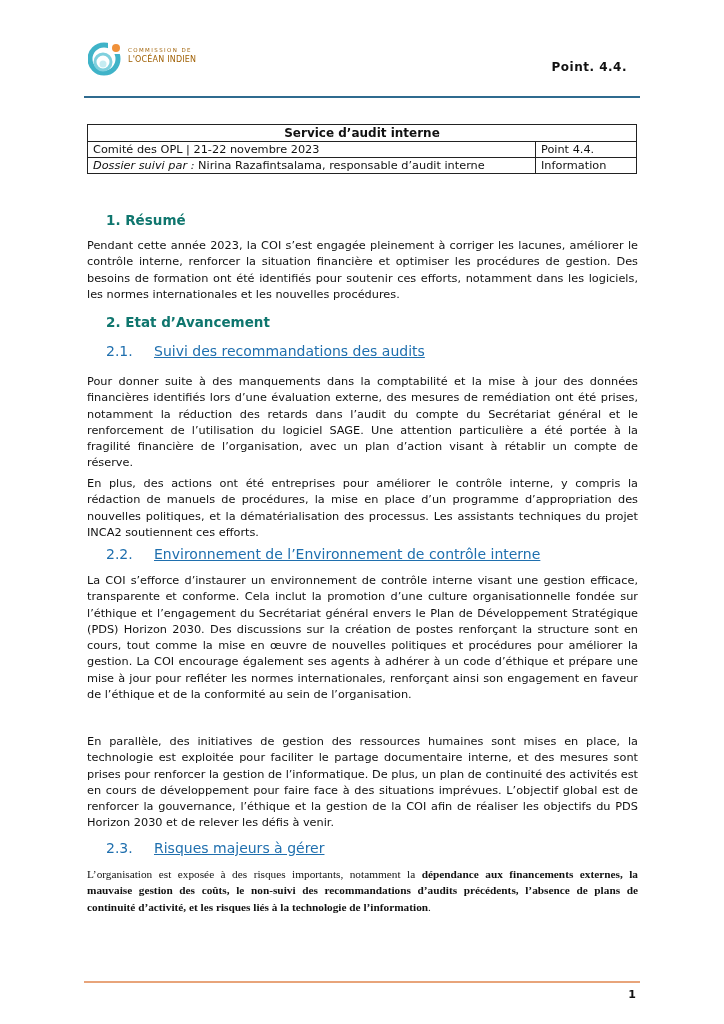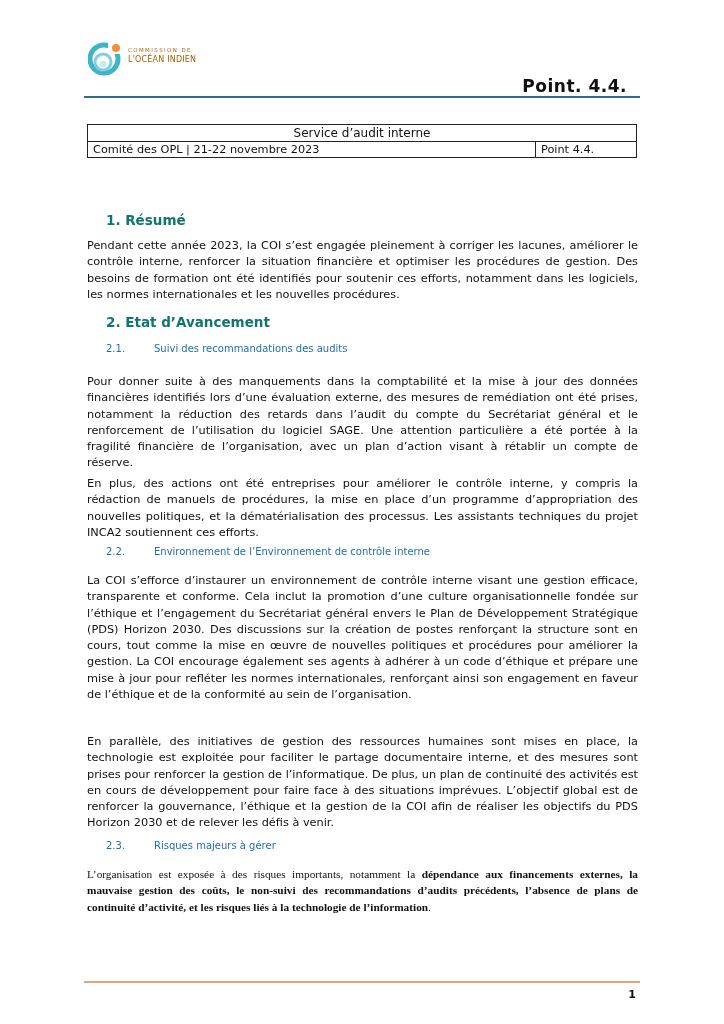"Point. 4.4." .point-header { font-size: 17px -> 12px; top: 76px -> 60px }
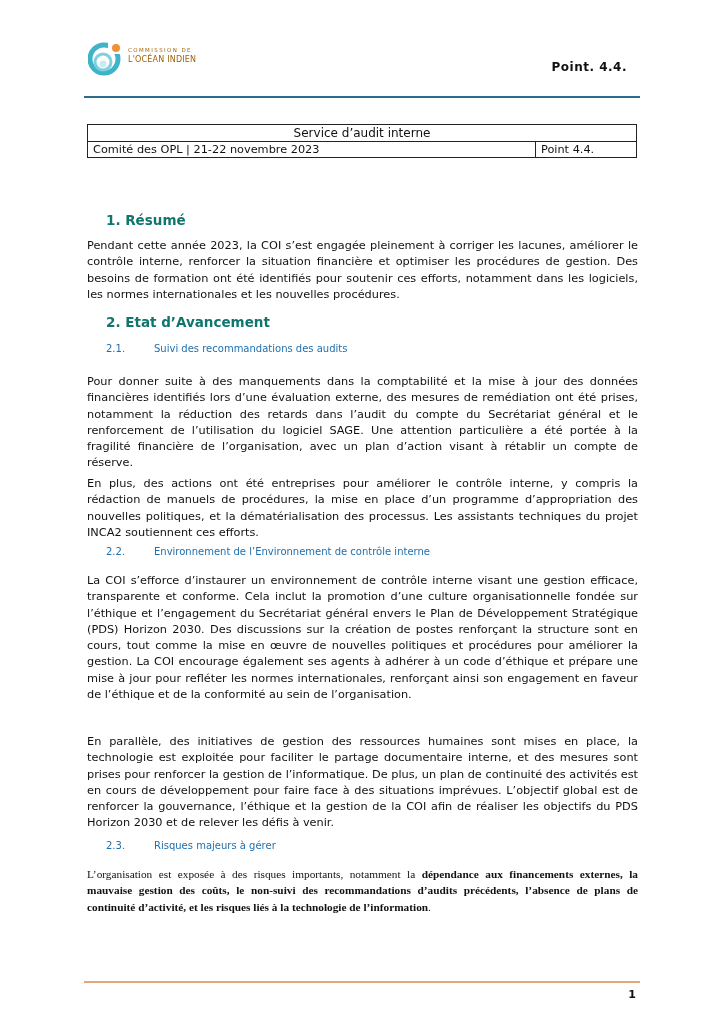"Service d’audit interne" table.info td.title { font-weight: normal -> bold }
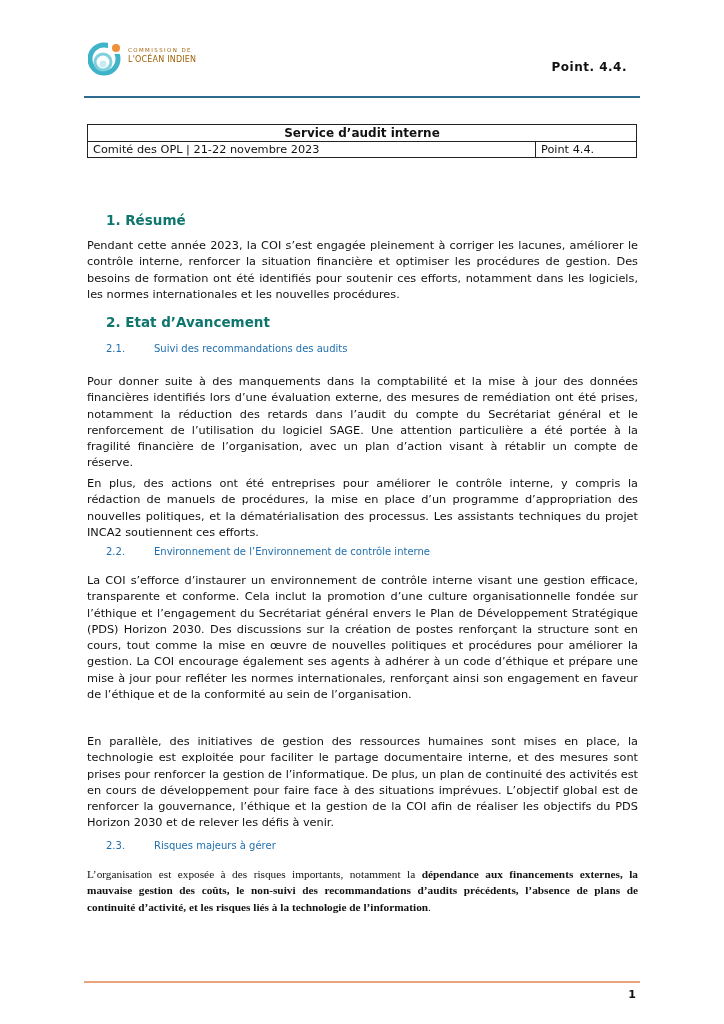"Dossier suivi par : Nirina" tr { html: none -> <tr> <td><span>Dossier suivi par :</span><span> Nirina Razafintsalama, responsable d’audit interne</span></td> <td>Information</td> </tr> }
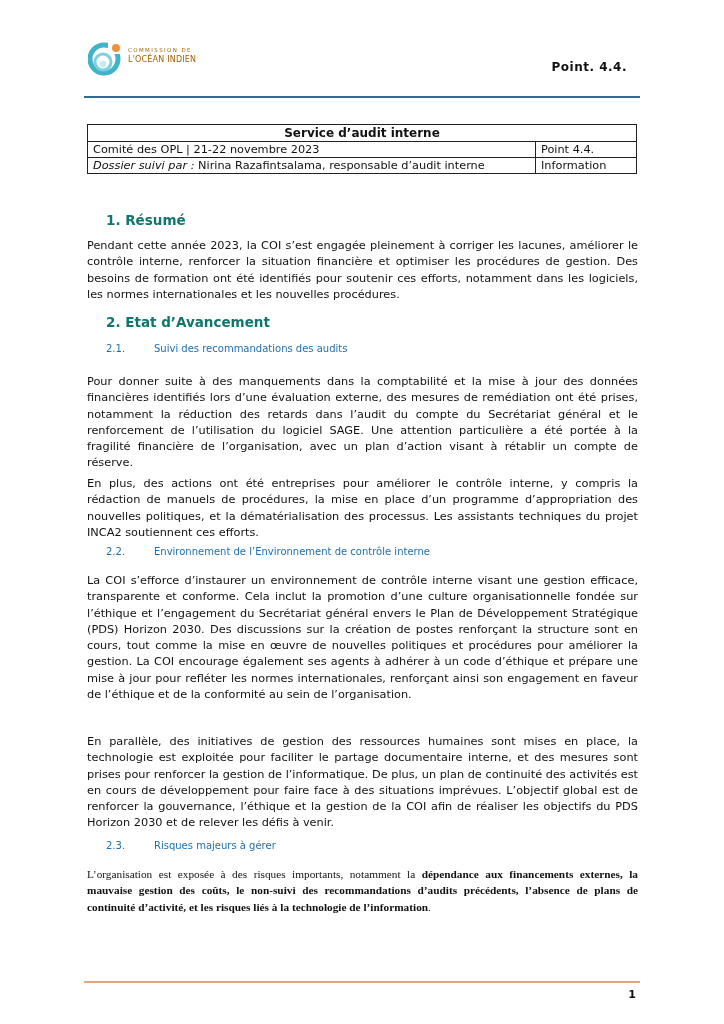"2.1. Suivi des recommandations des" .h2 { font-size: 10px -> 14px; text-decoration: none -> underline }
